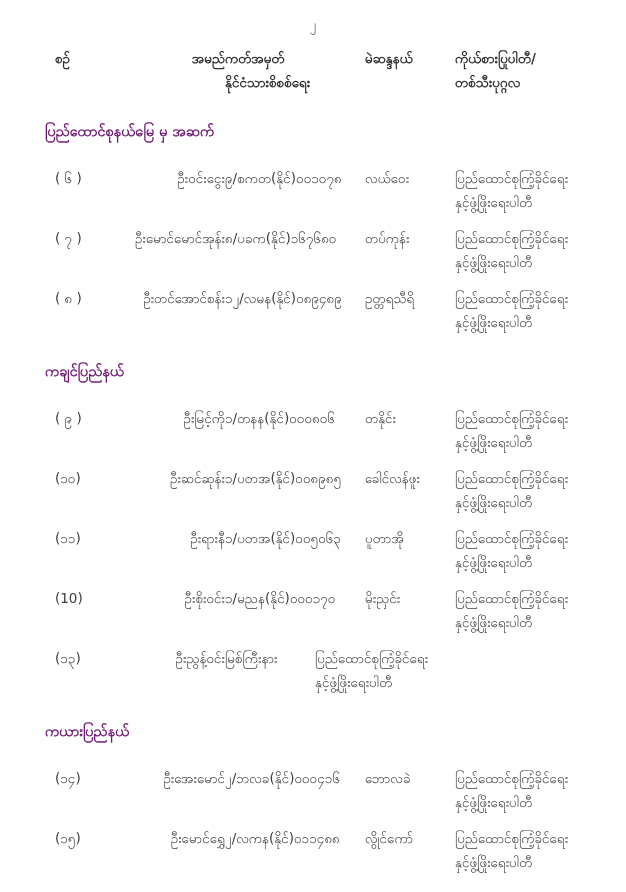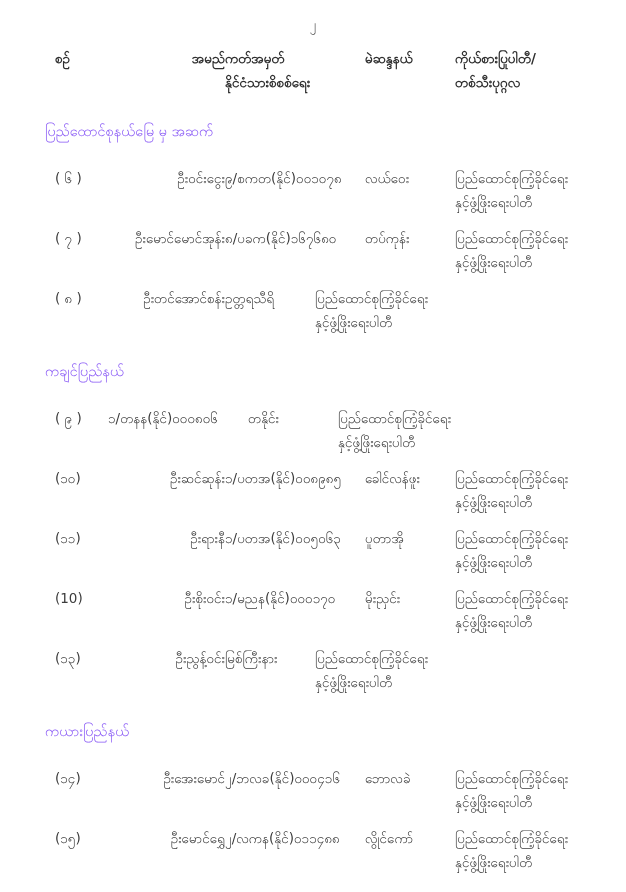"ပြည်ထောင်စုနယ်မြေ မှ အဆက်" .section-title { color: #8b5cf6 -> #701a75; font-weight: 400 -> 700 }
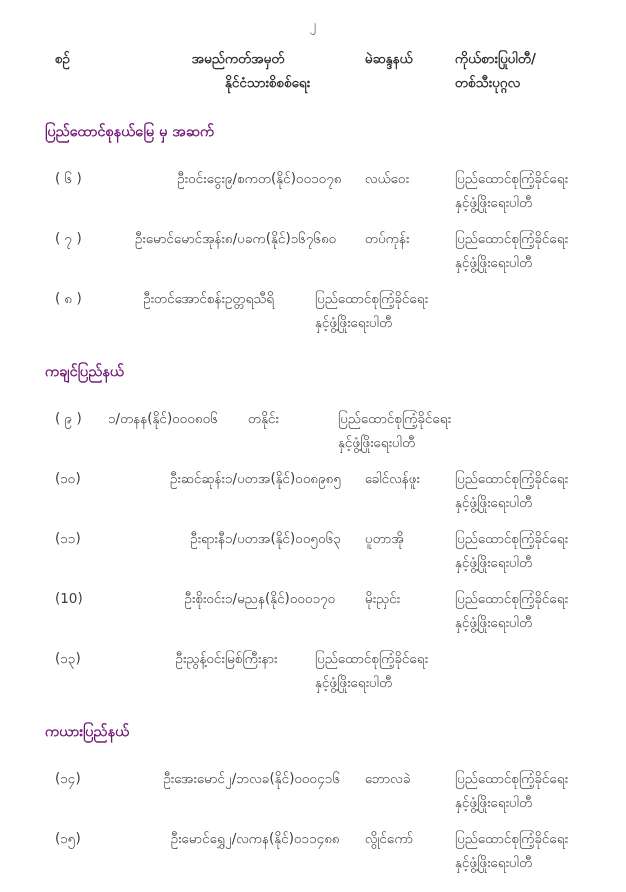"၁၂/လမန(နိုင်)၀၈၉၄၈၉" div.col-nrc { html: none -> <div> <div>၁၂/လမန(နိုင်)၀၈၉၄၈၉</div> </div> }
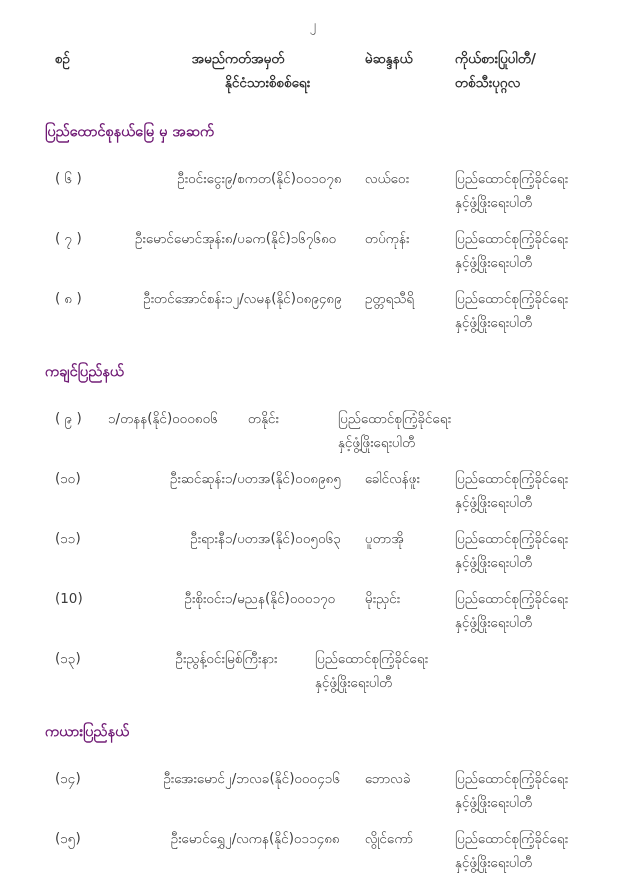"ဦးမြင့်ကို" div.col-name { html: none -> <div> <div>ဦးမြင့်ကို</div> </div> }
